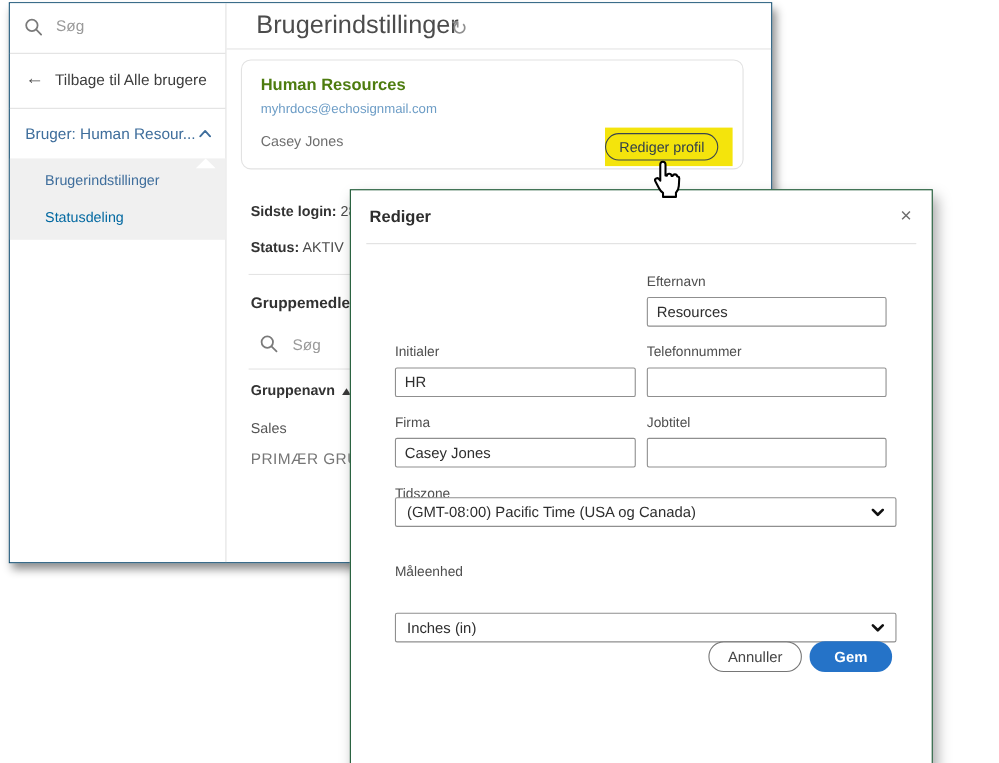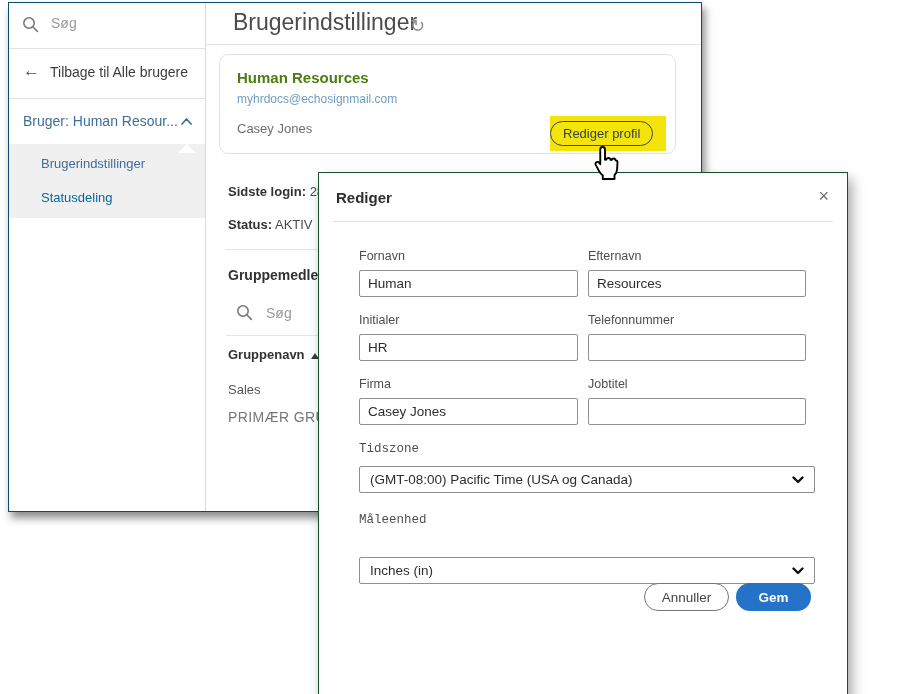"Fornavn" div.fld { html: <div> <label>Fornavn</label> <input> </div> -> none }
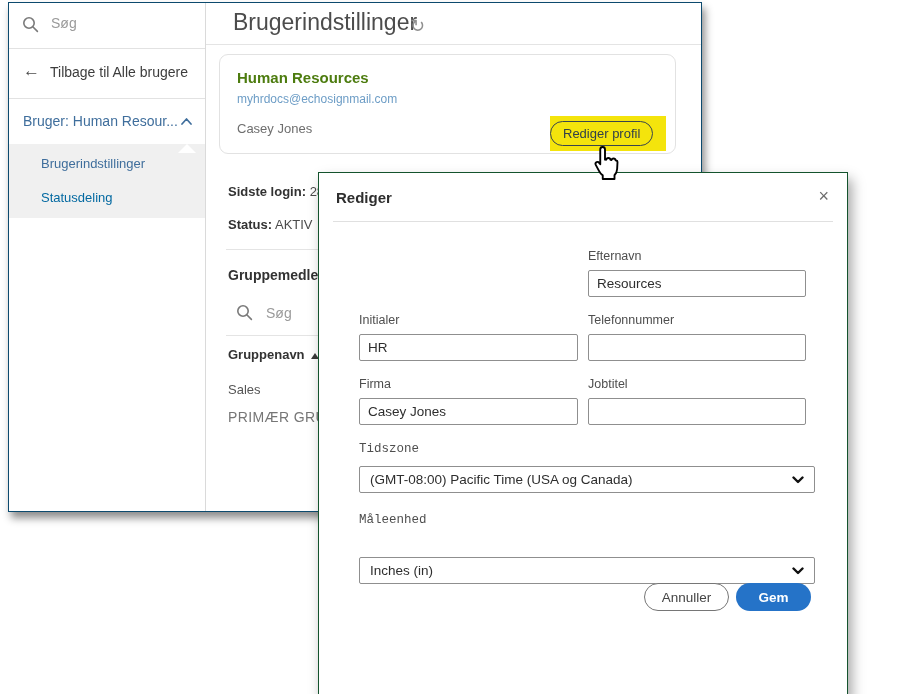"Tidszone" .sel-label { font-family: Liberation Mono, monospace -> none }
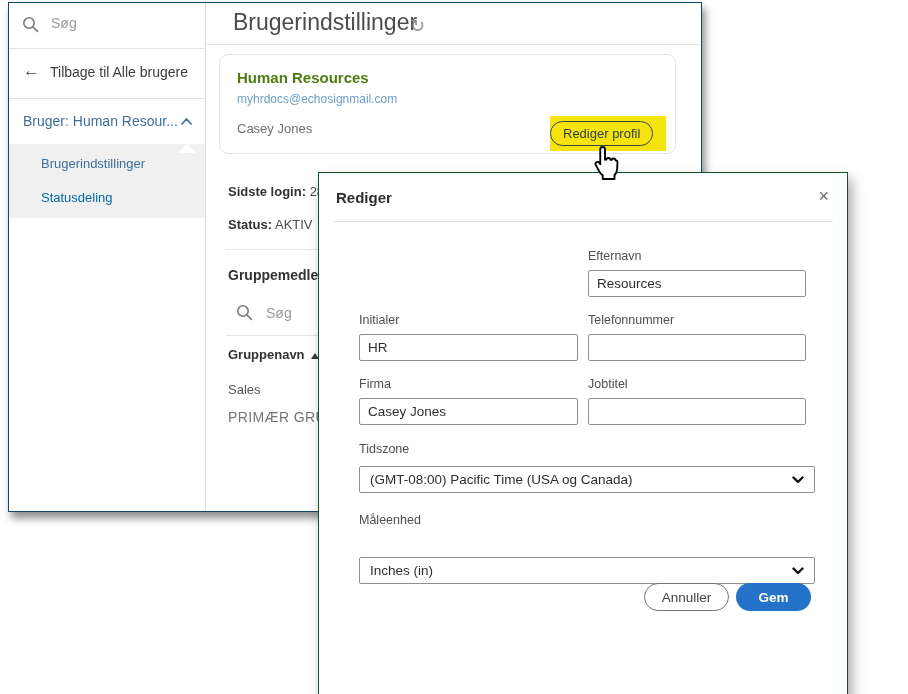"(GMT-08:00) Pacific Time (USA og" .sel-tz { top: 293px -> 279px }
